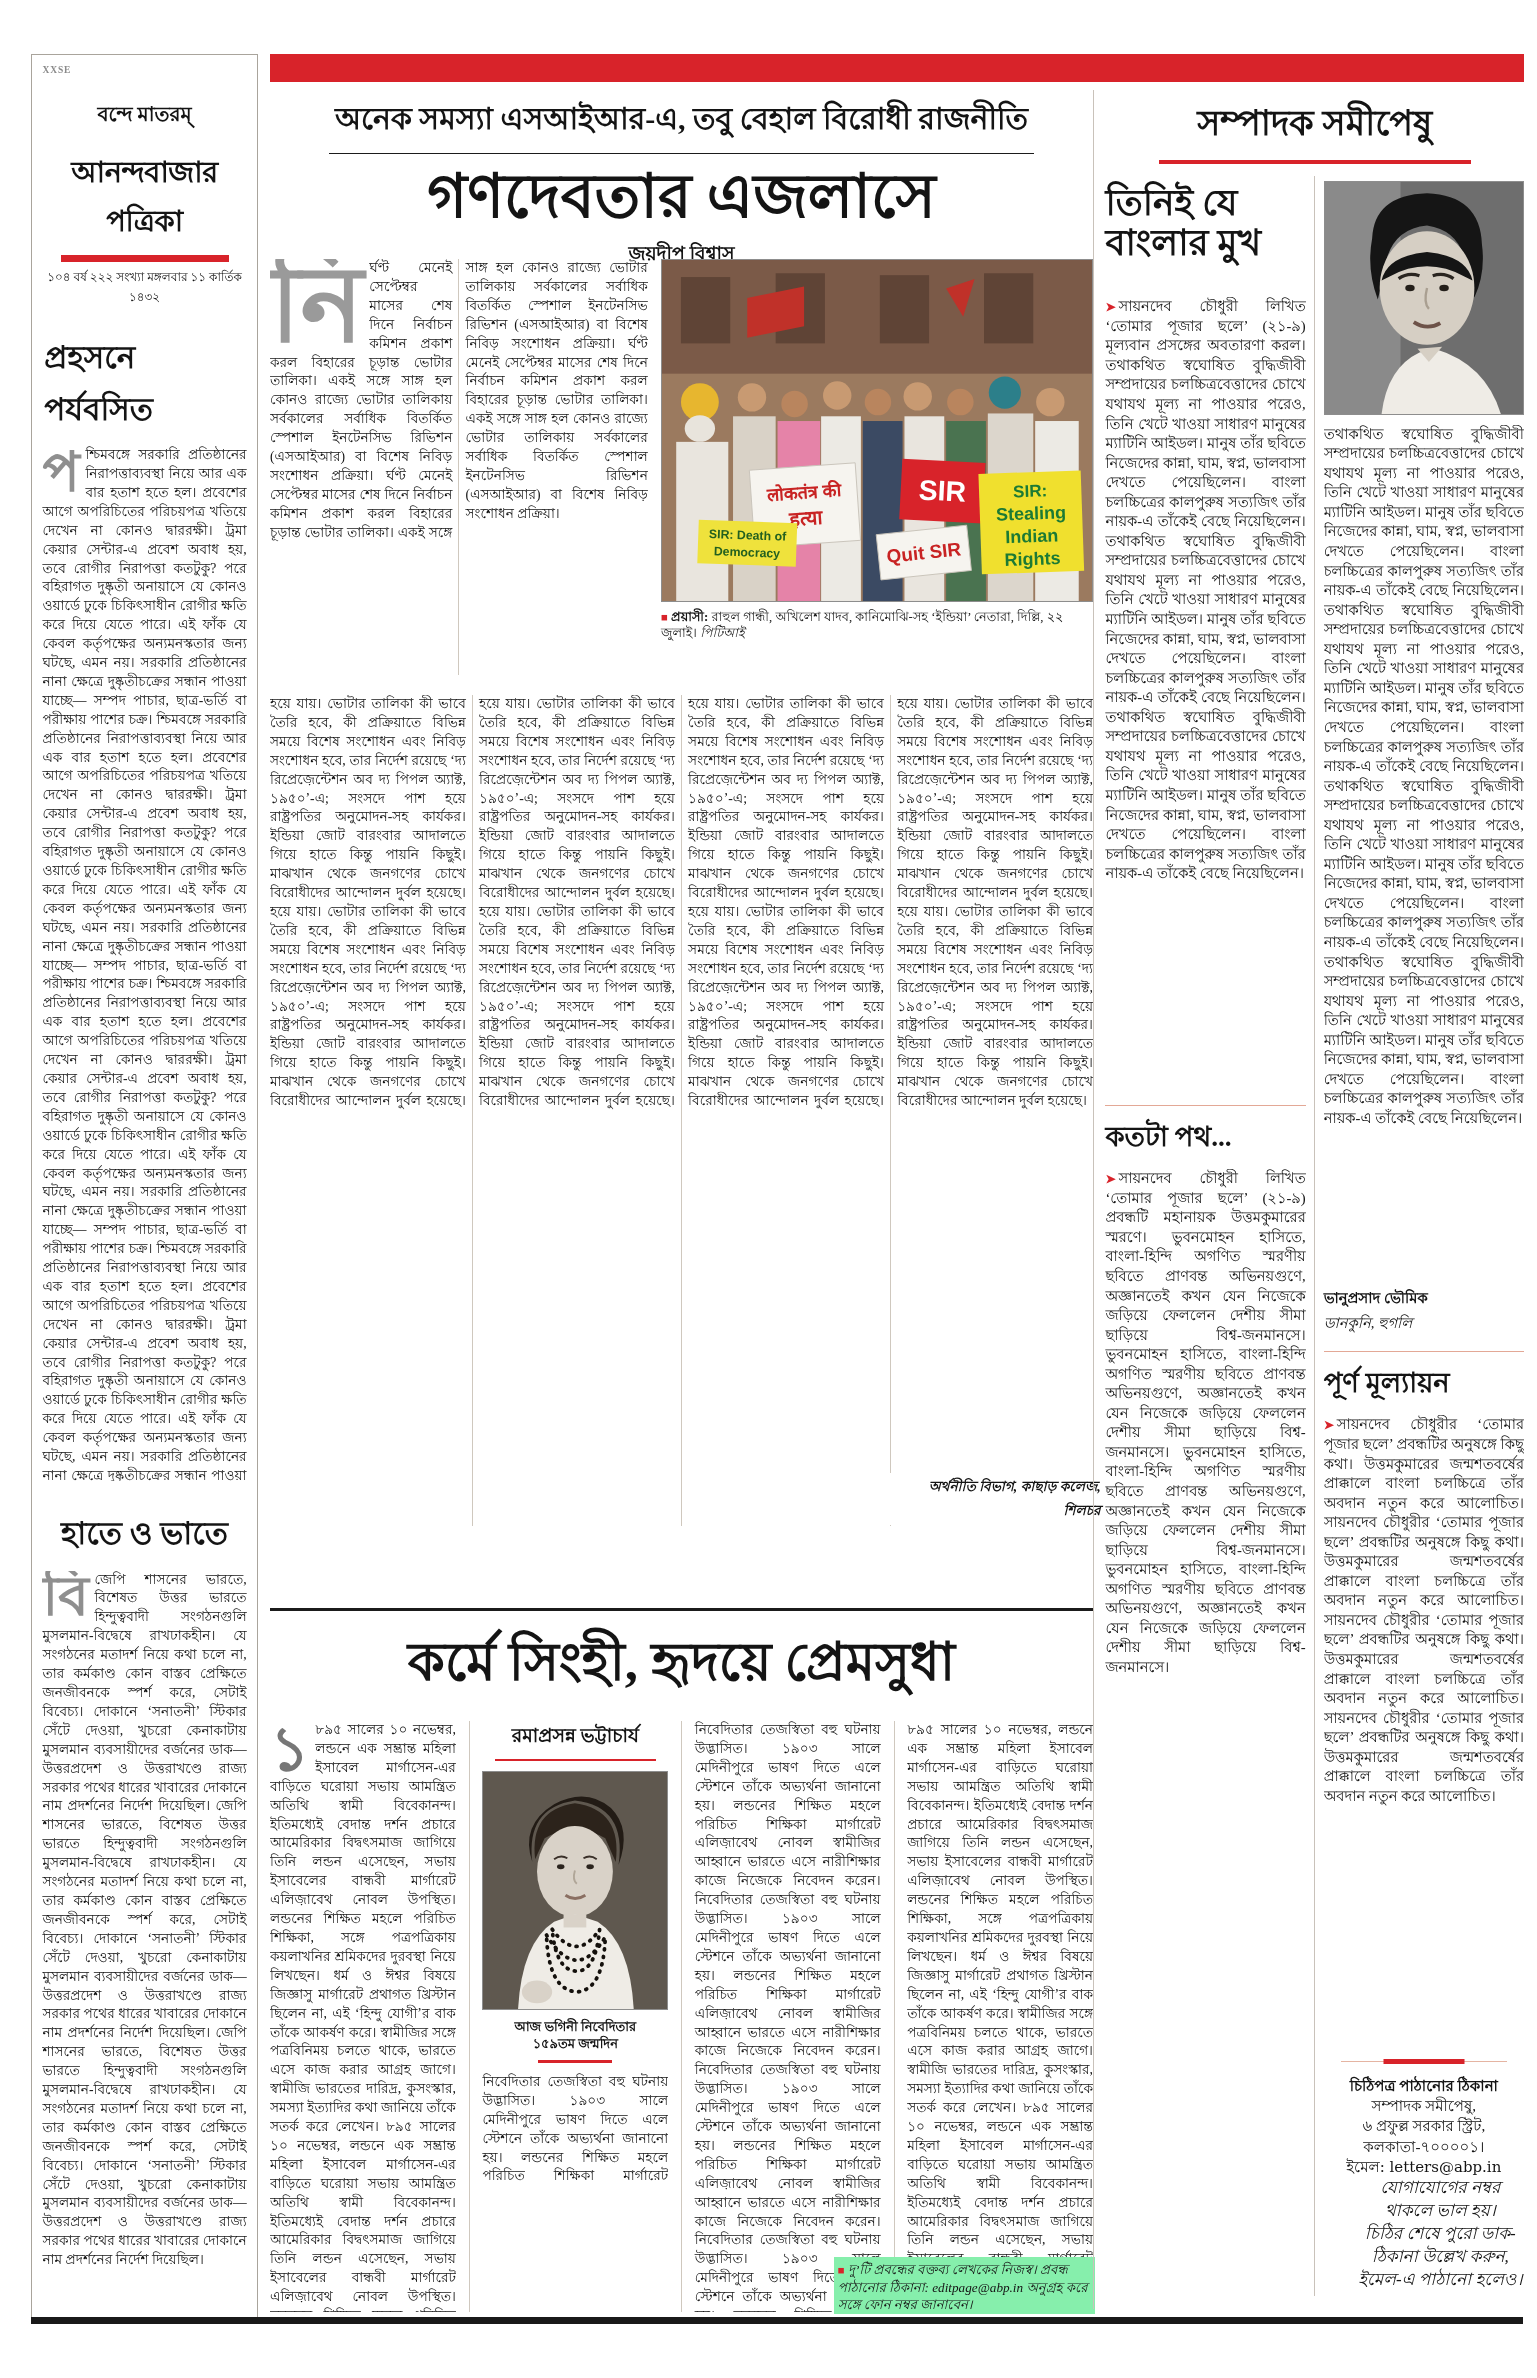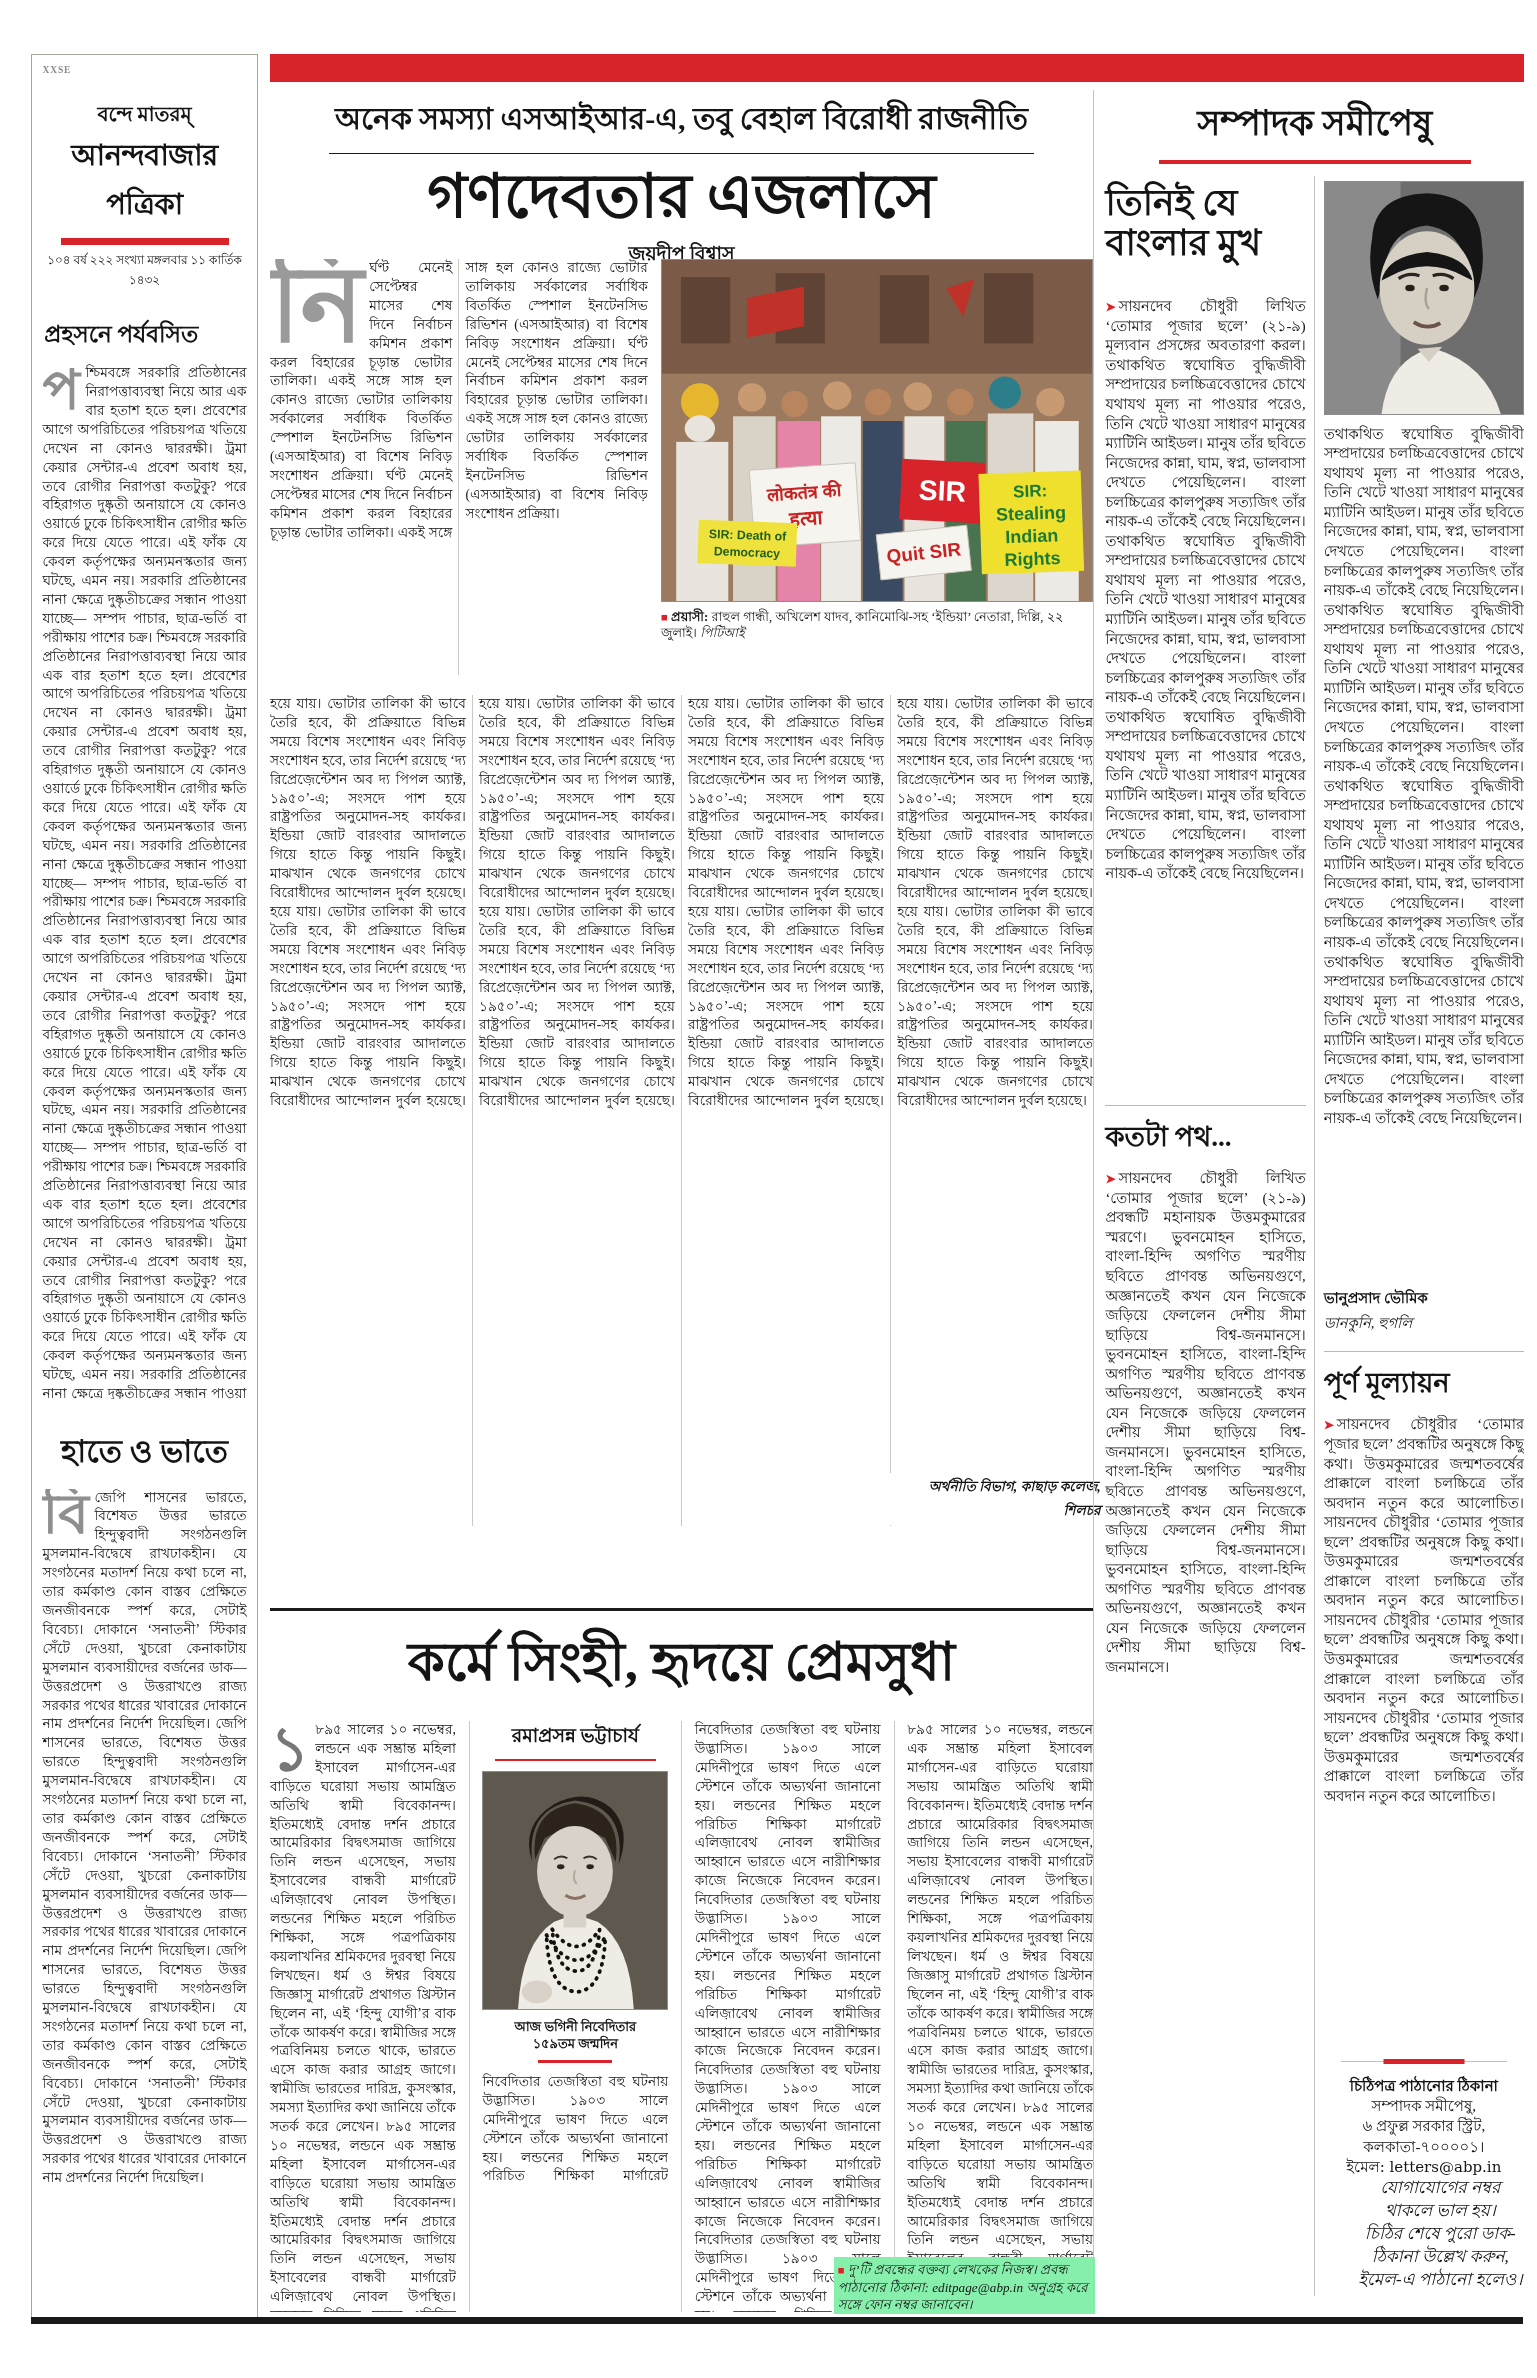"আনন্দবাজার পত্রিকা" .mast-title { margin-top: 0 -> 17px }
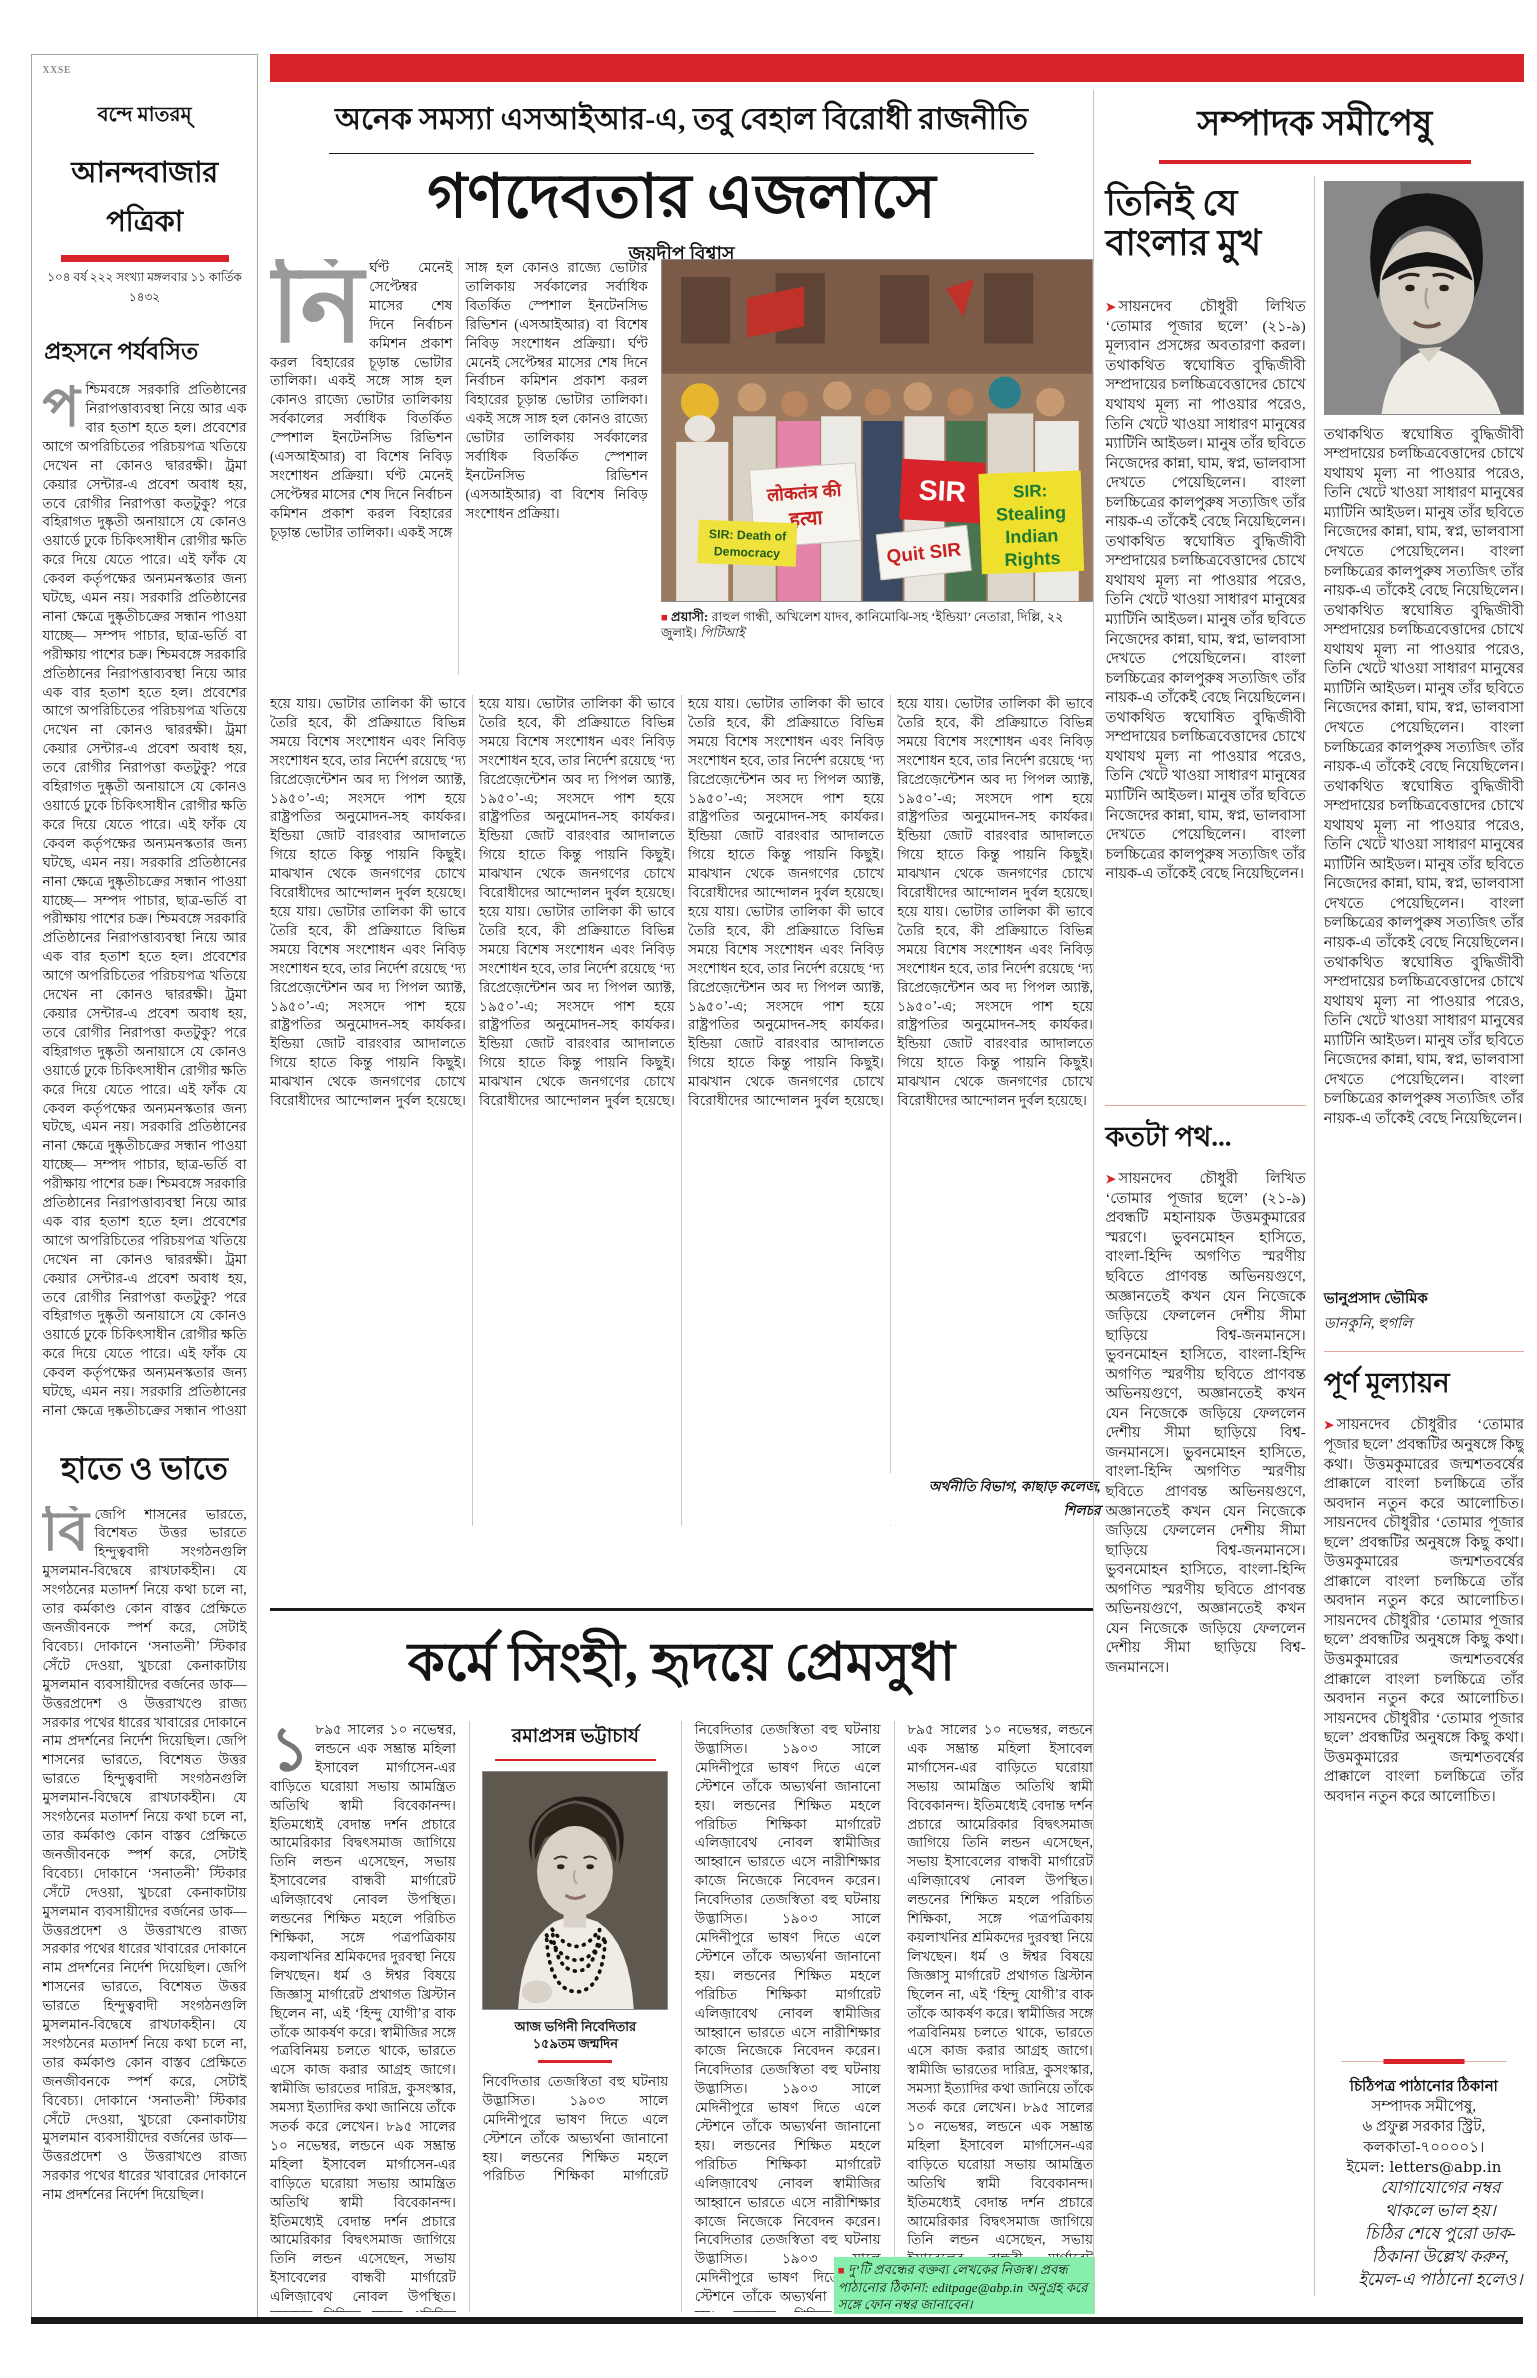"প্রহসনে পর্যবসিত" .ed-head { font-size: 23px -> 31px }
